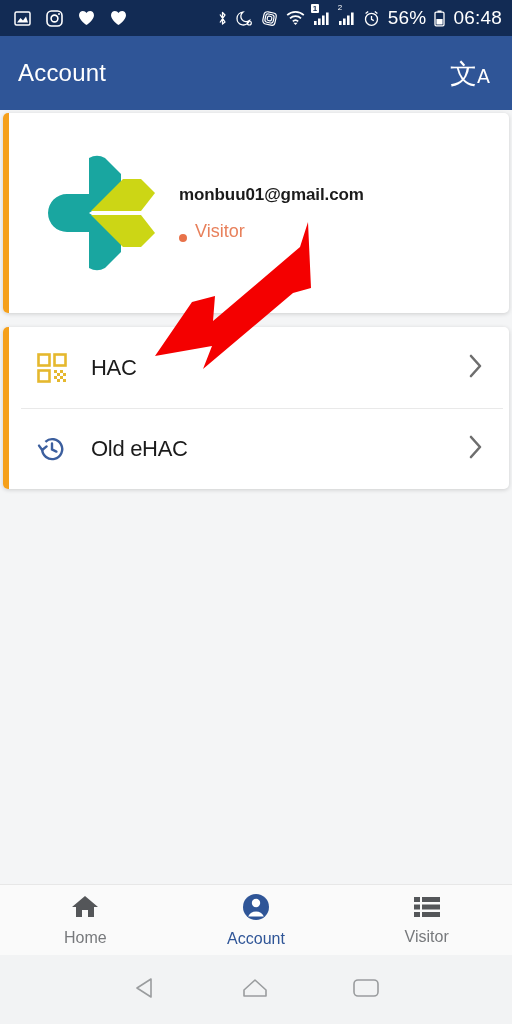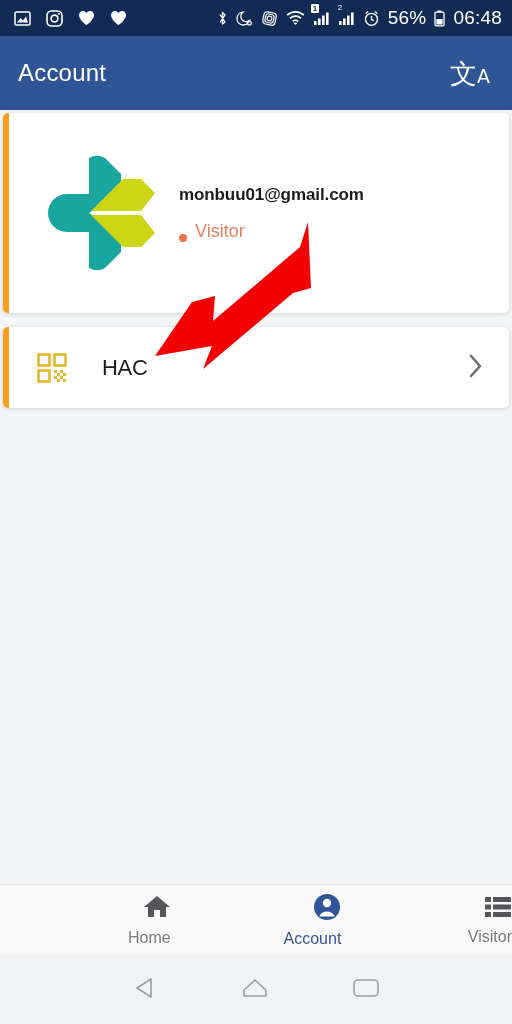"HAC" .menu-row { gap: 11px -> none }
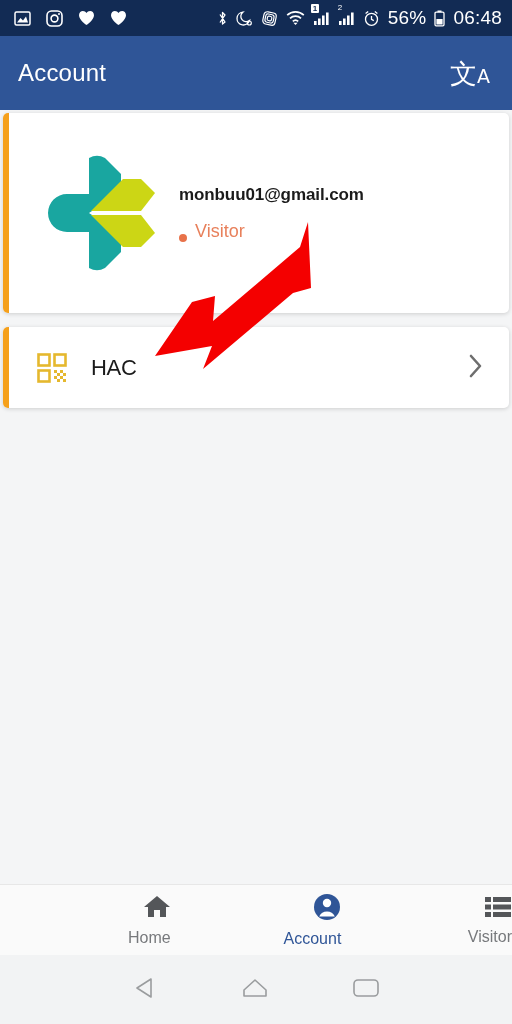"Old eHAC" div.menu-row { html: none -> <div> <span> <svg> <path></path> <path></path> <path></path> </svg> </span> <span>Old eHAC</span> <span> <svg> <path></path> </svg> </span> </div> }
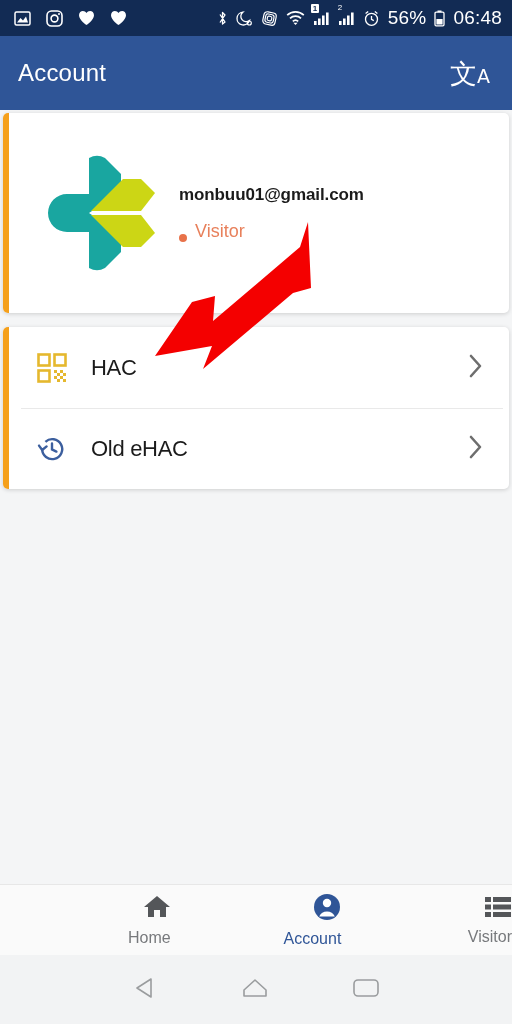"Home" .nav-item { align-items: flex-end -> center }
